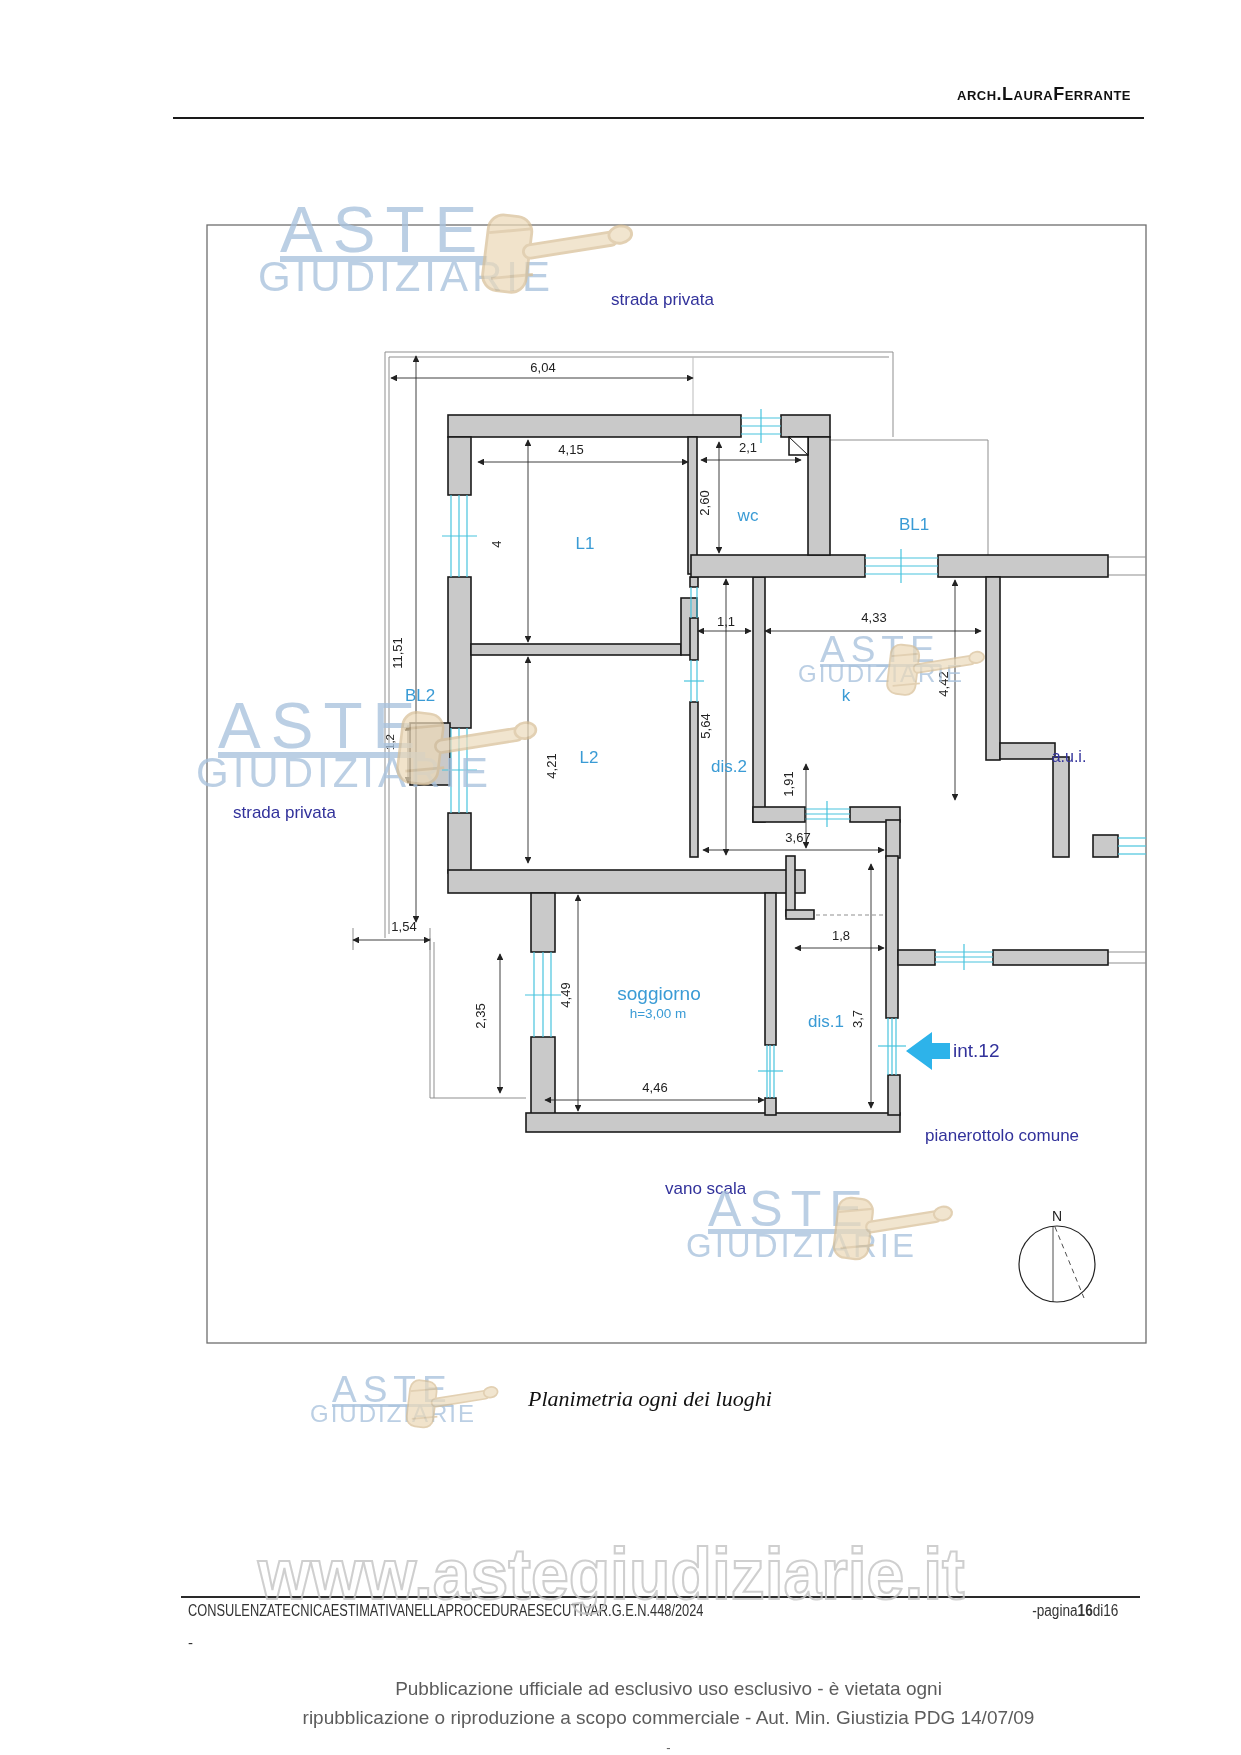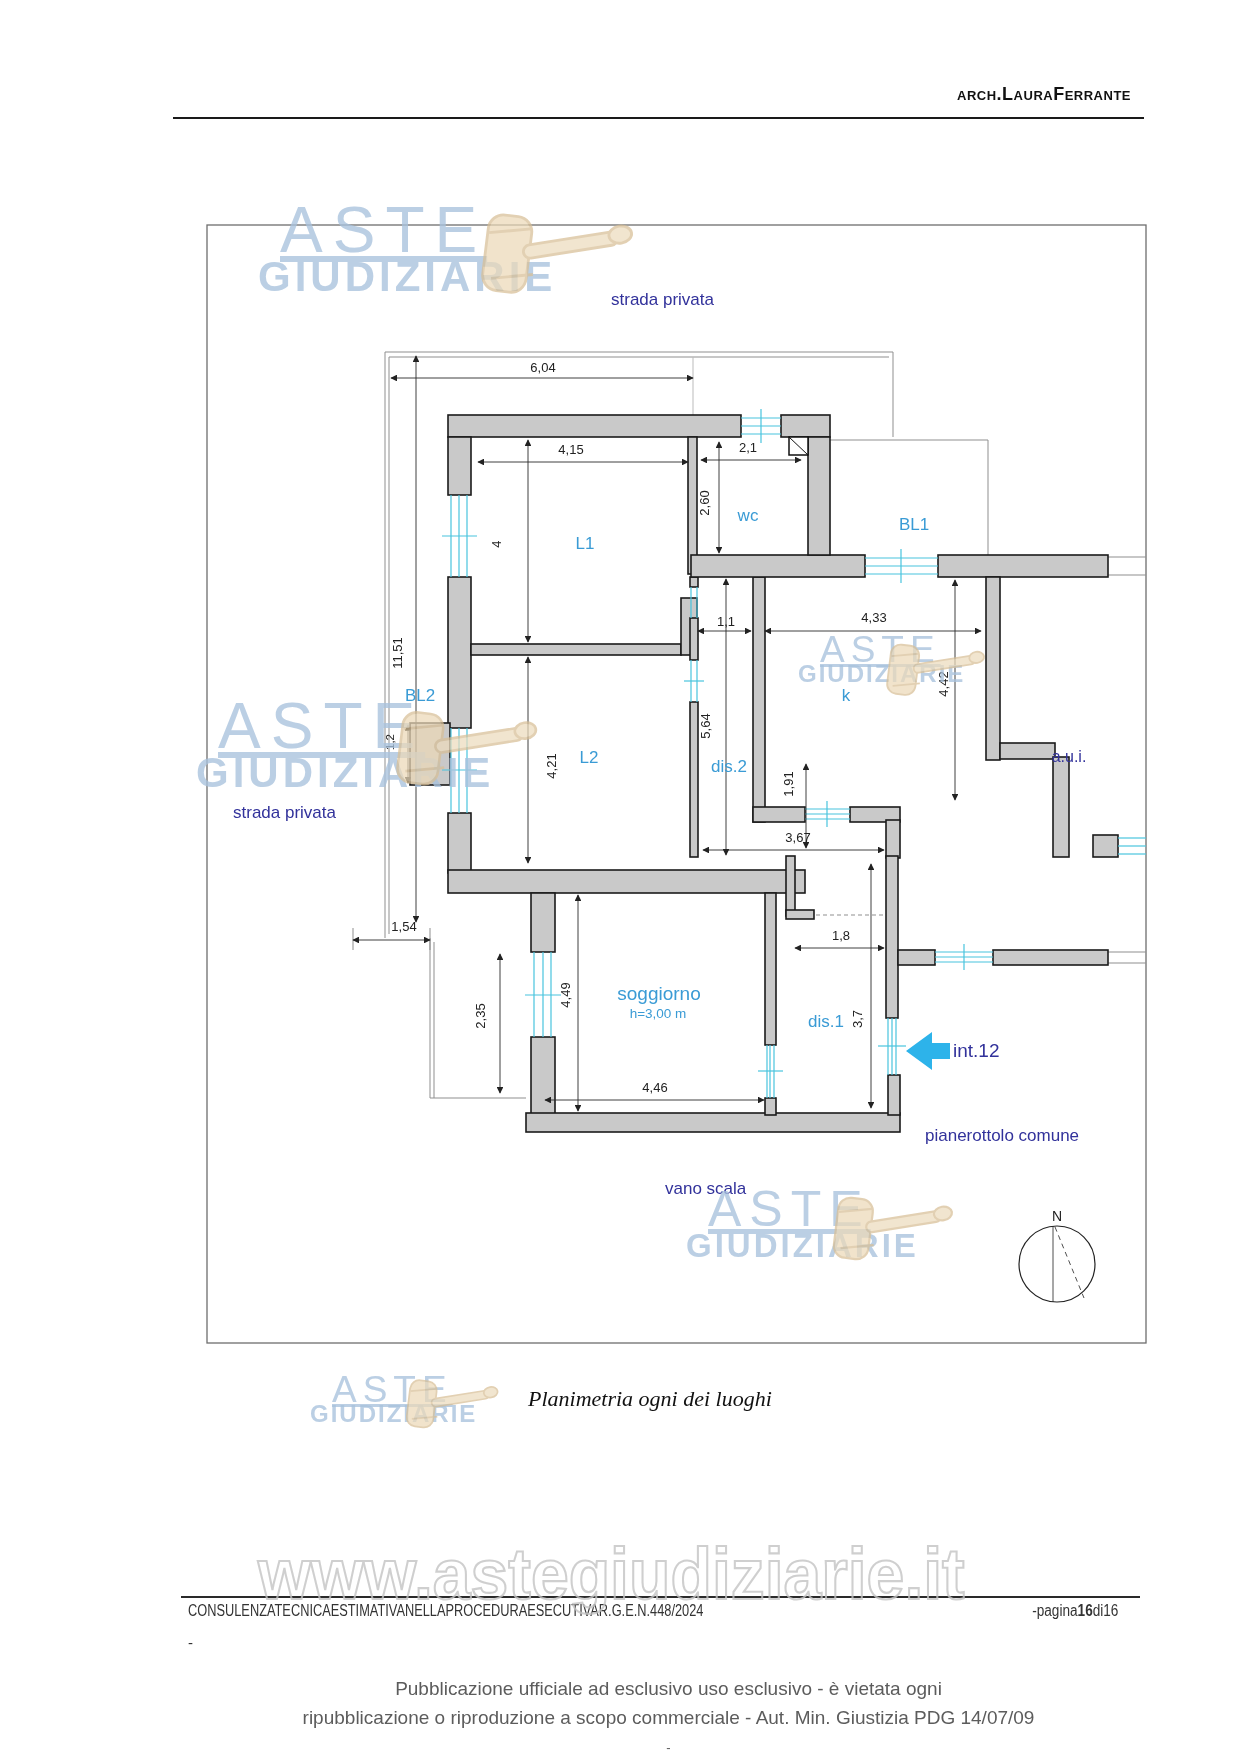"GIUDIZIARIE" .wm-l2 { font-weight: bold -> none }
